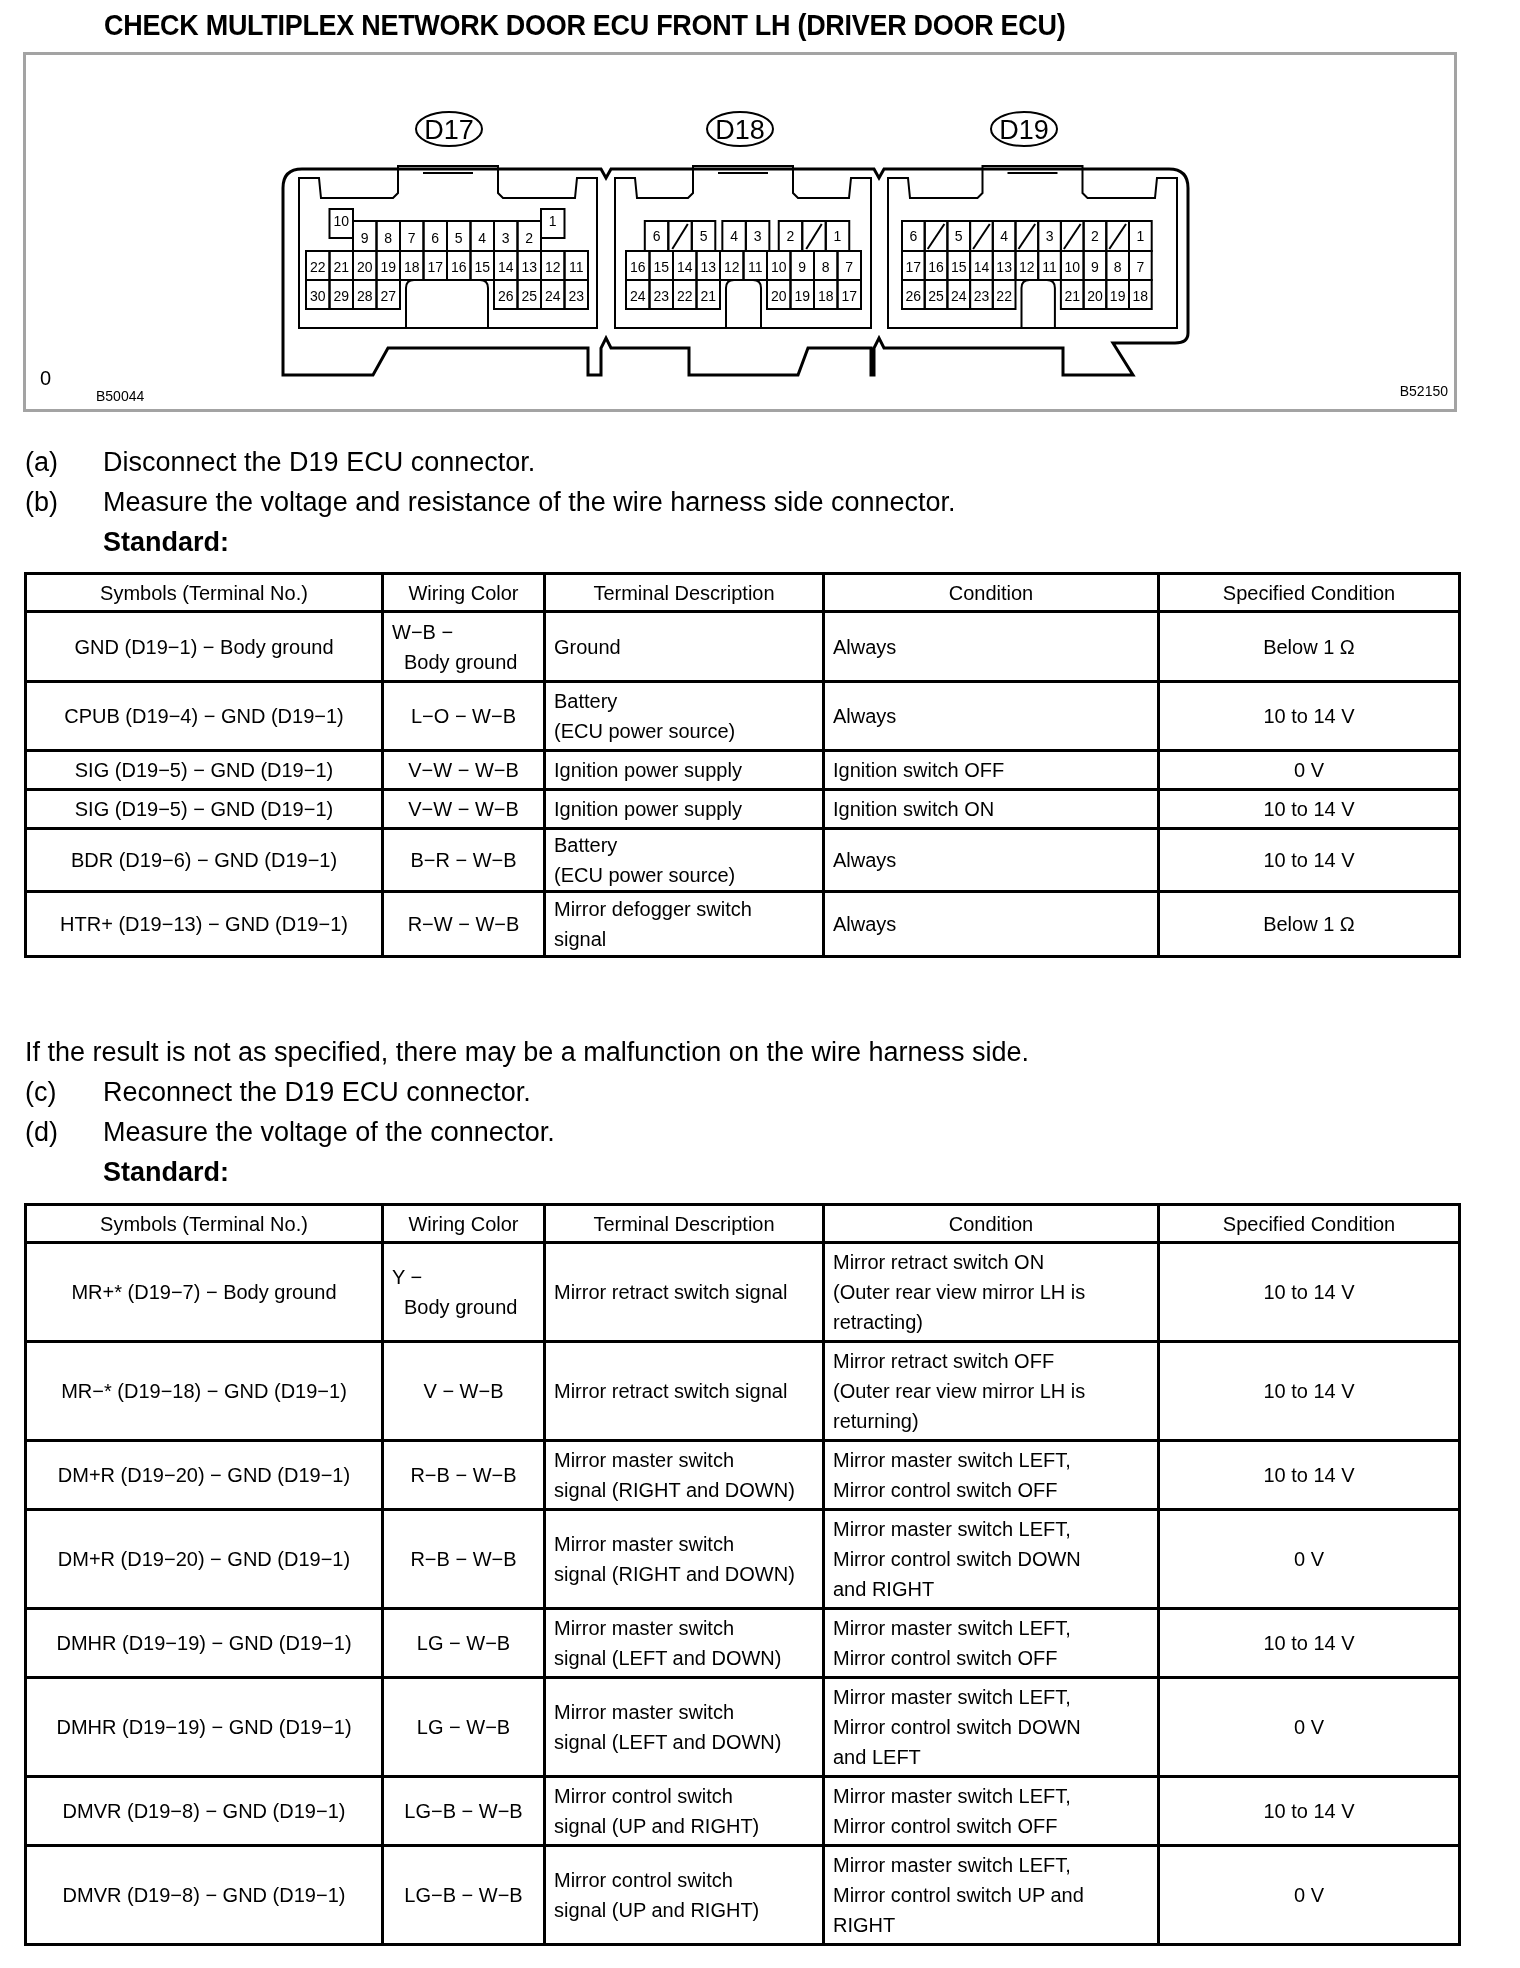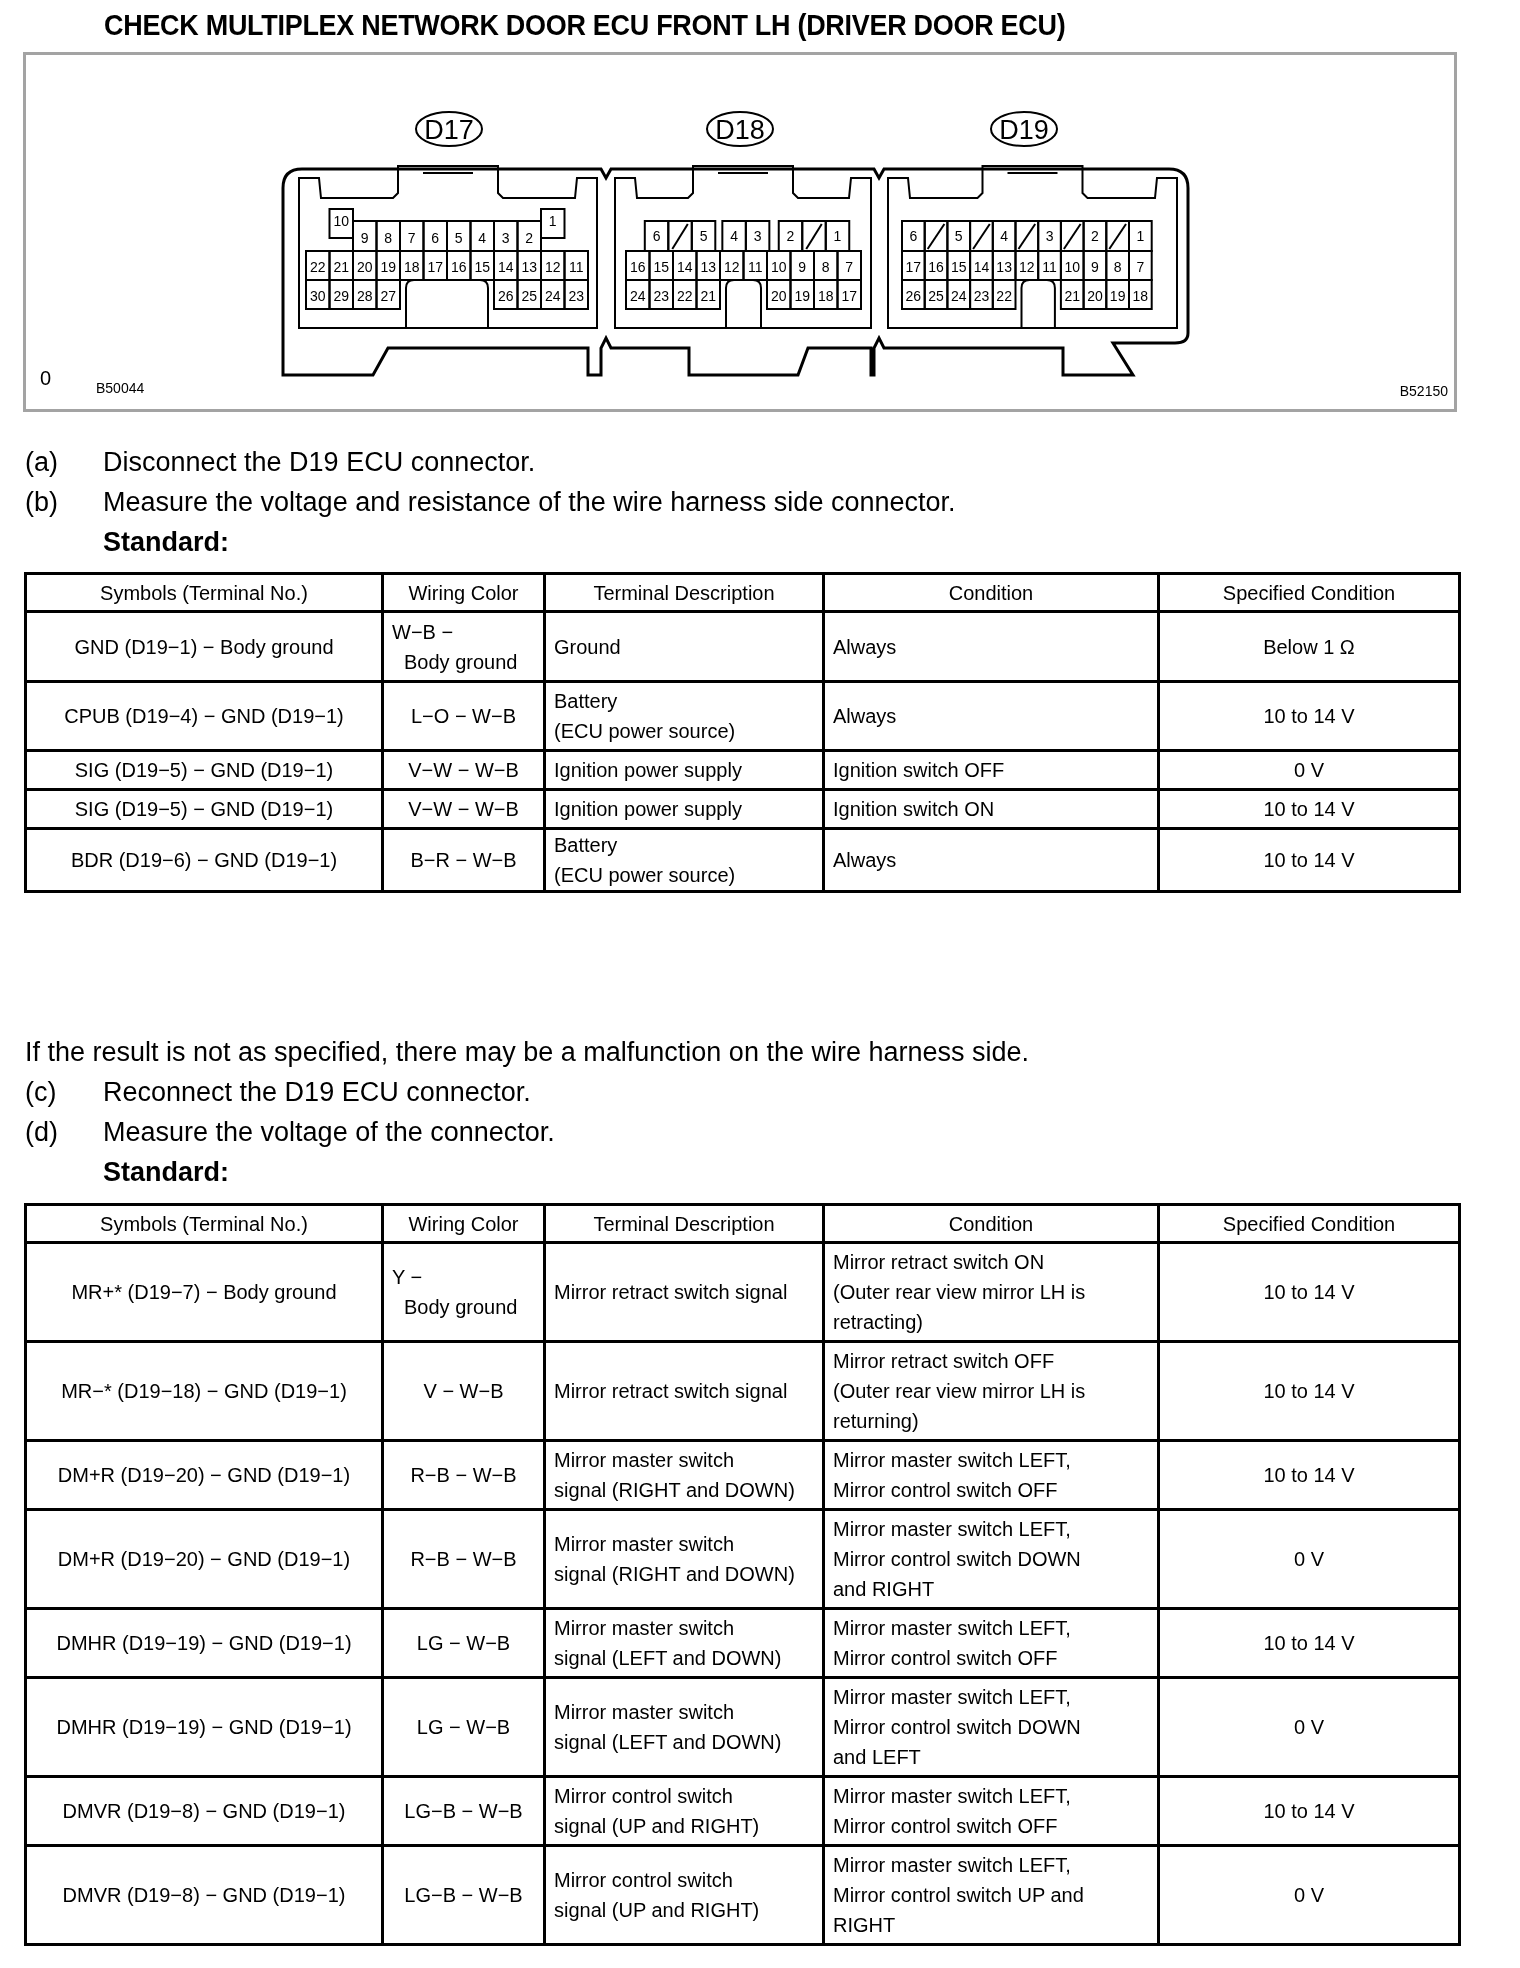"B50044" .fig-code-left { top: 325px -> 333px }
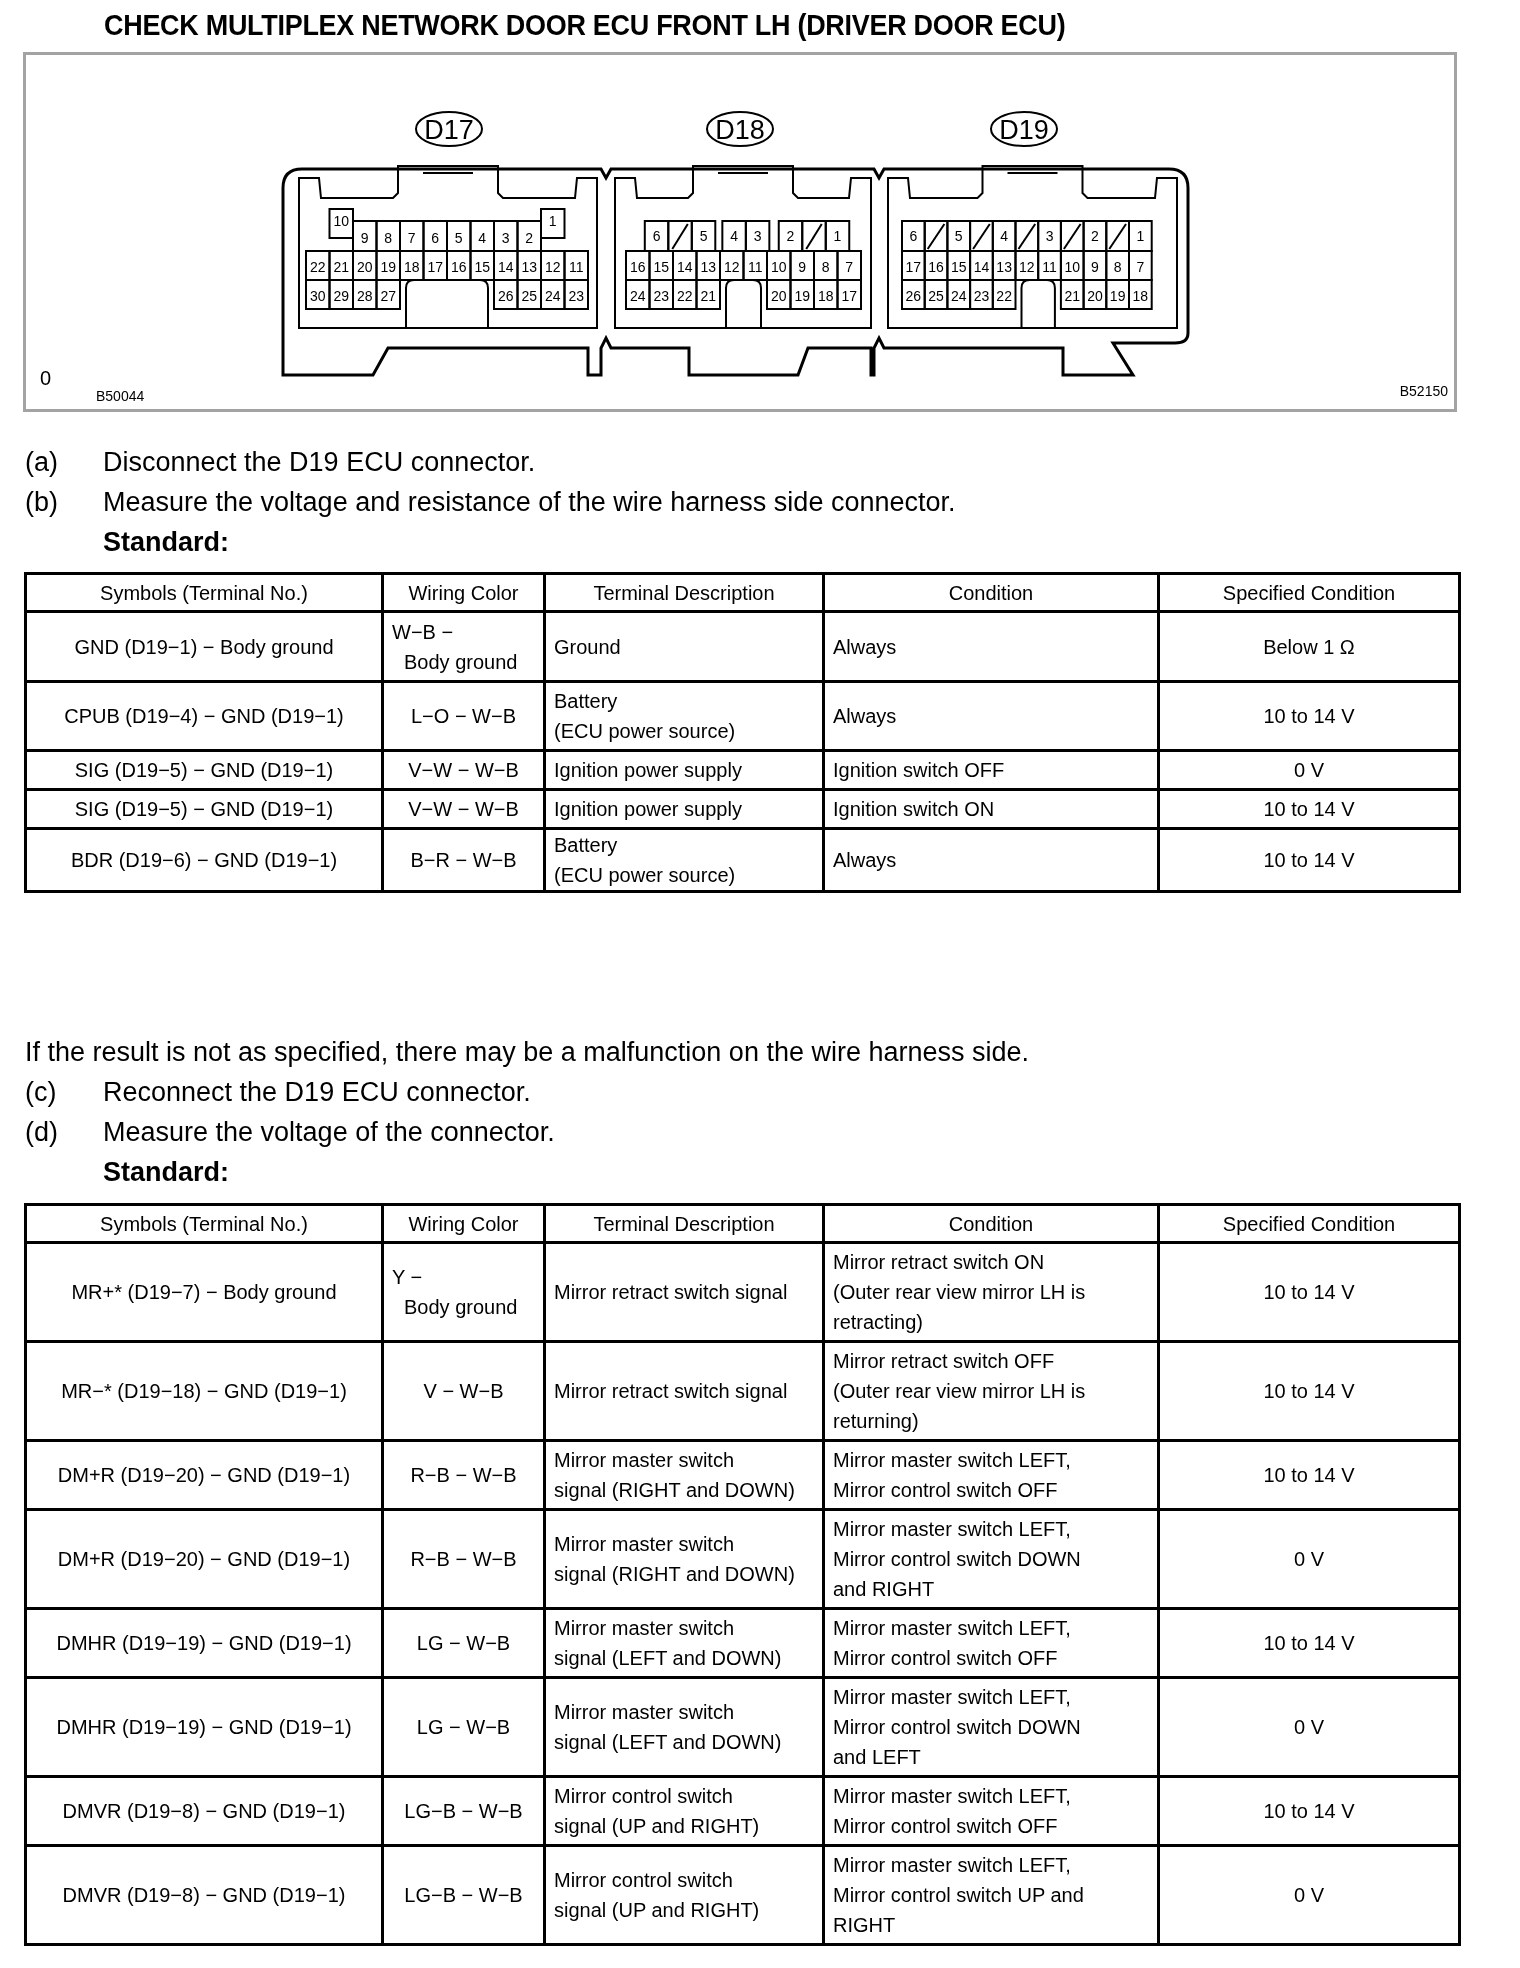"HTR+ (D19−13) − GND (D19−1)" tr { html: none -> <tr> <td>HTR+ (D19−13) − GND (D19−1)</td> <td> <div>R−W − W−B</div> </td> <td> <div>Mirror defogger switch</div> <div>signal</div> </td> <td> <div>Always</div> </td> <td>Below 1 Ω</td> </tr> }
